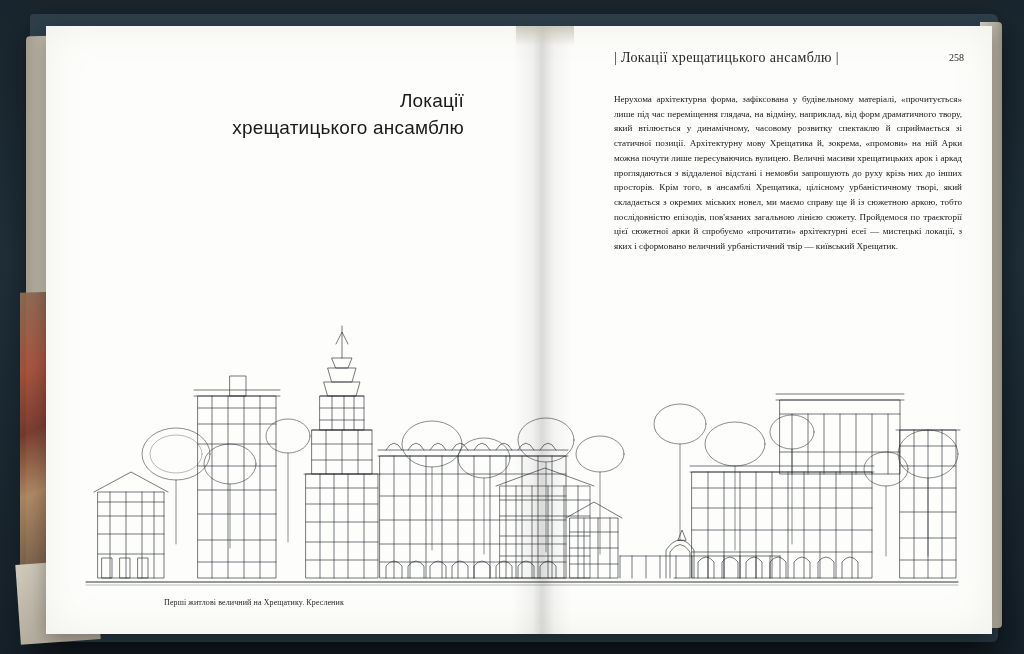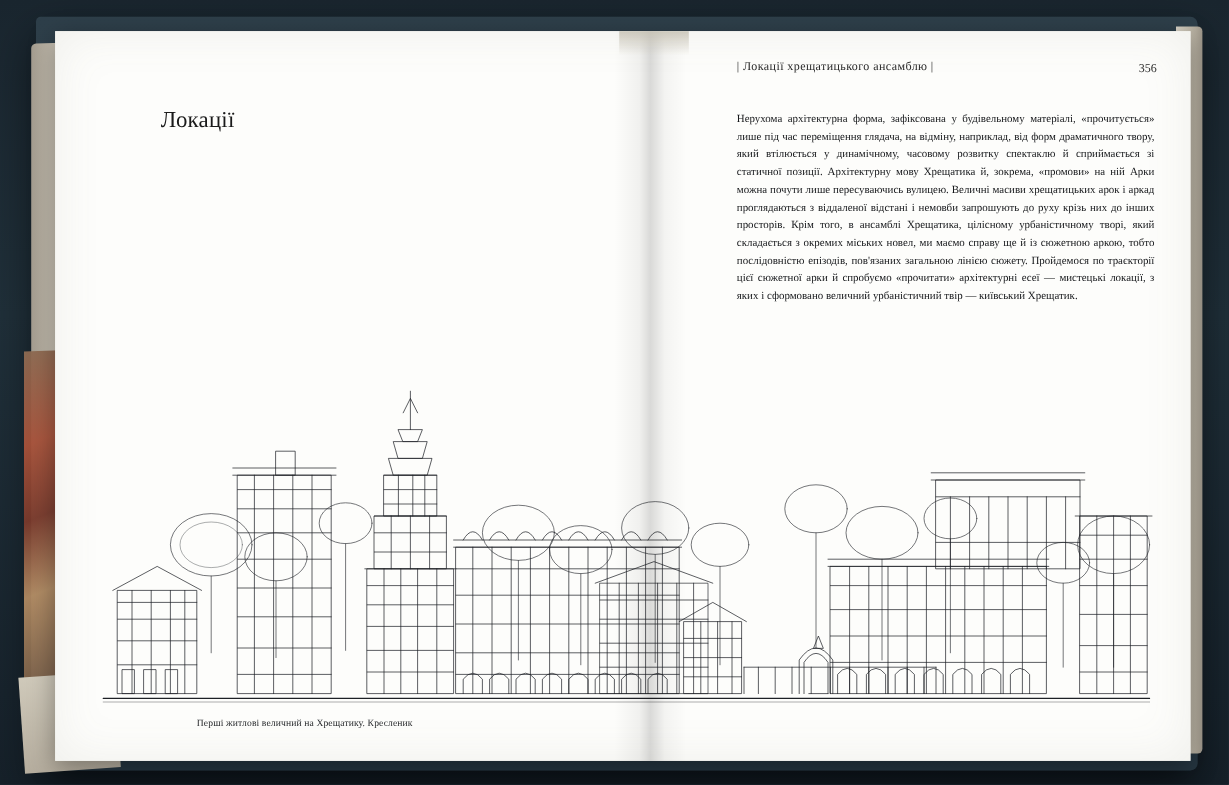"| Локації хрещатицького ансамблю |" .running-head { font-size: 10px -> 14px }
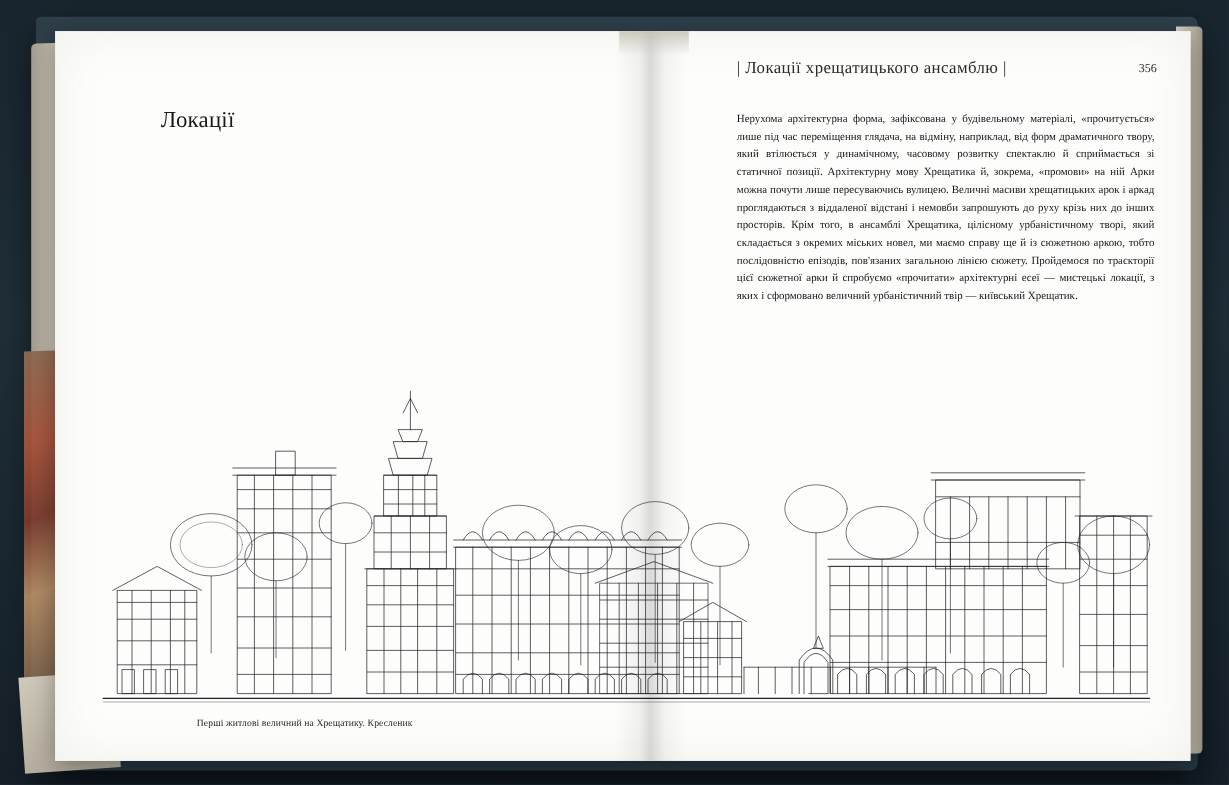"356" div.folio { text: 356 -> 258 }
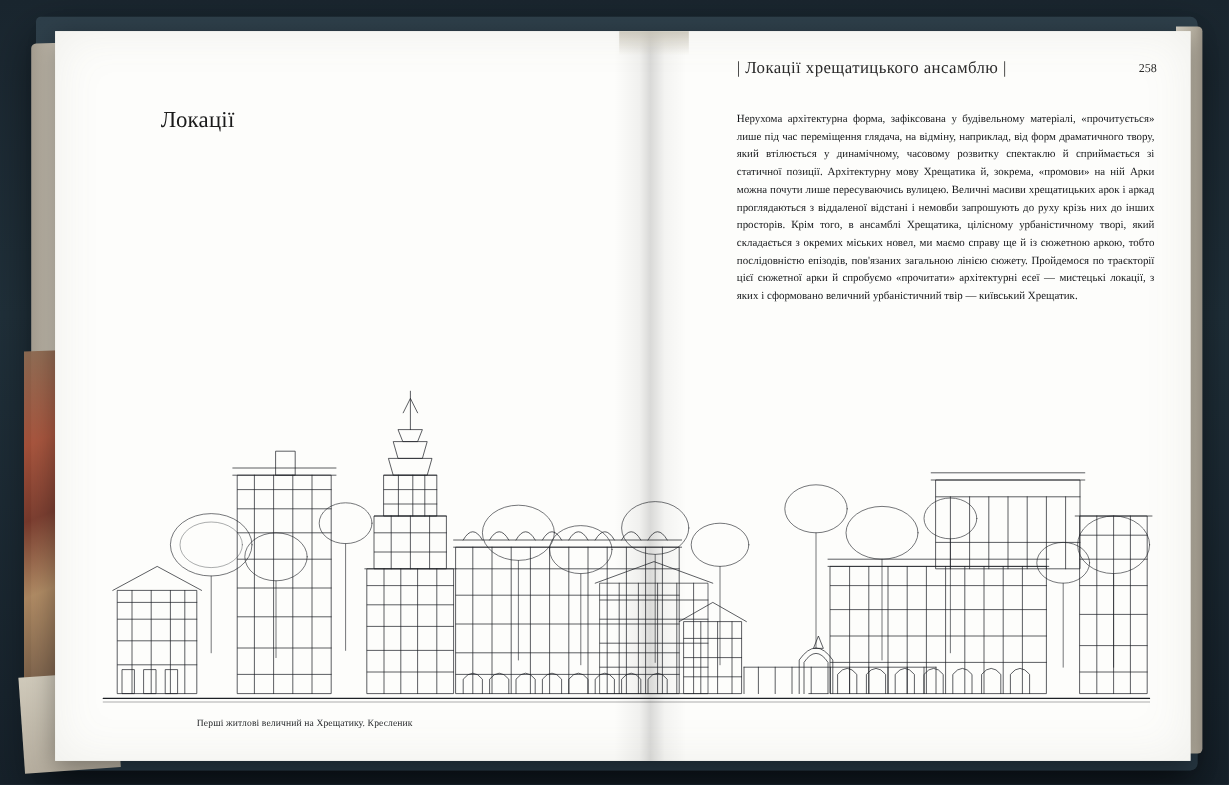"Локації" .chapter-title { font-family: Liberation Serif, serif -> Liberation Sans, sans-serif; text-align: none -> right }
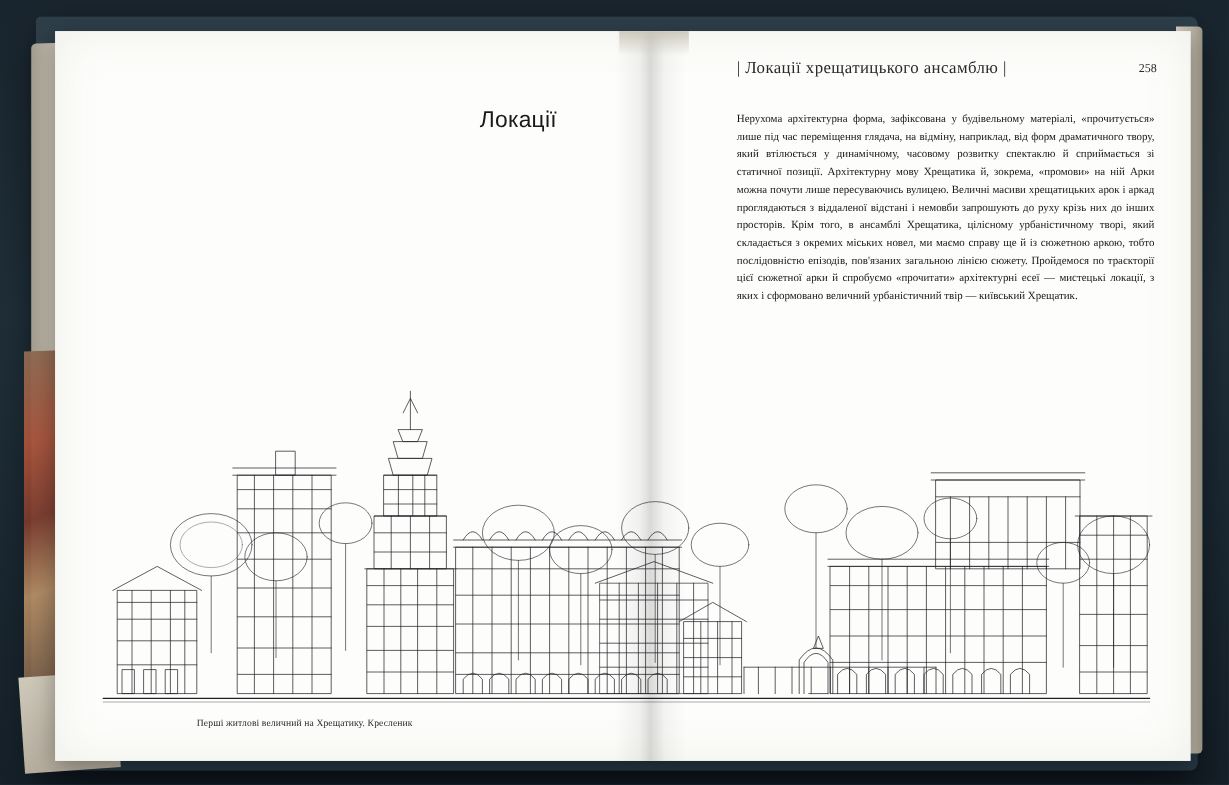"хрещатицького ансамблю" div { html: none -> <div>хрещатицького ансамблю</div> }
